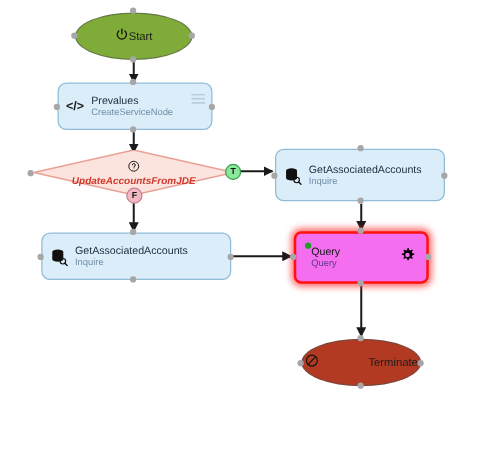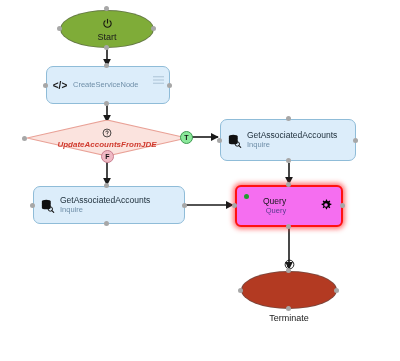"Start" .ellipse-node { flex-direction: column -> none }
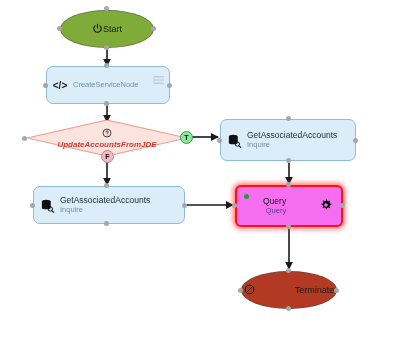"Prevalues" span.task-title { html: none -> <span>Prevalues</span> }
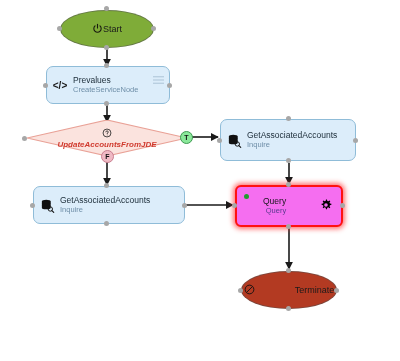"Query" span.task-text { align-items: flex-end -> none; margin-left: 26px -> 12px }
